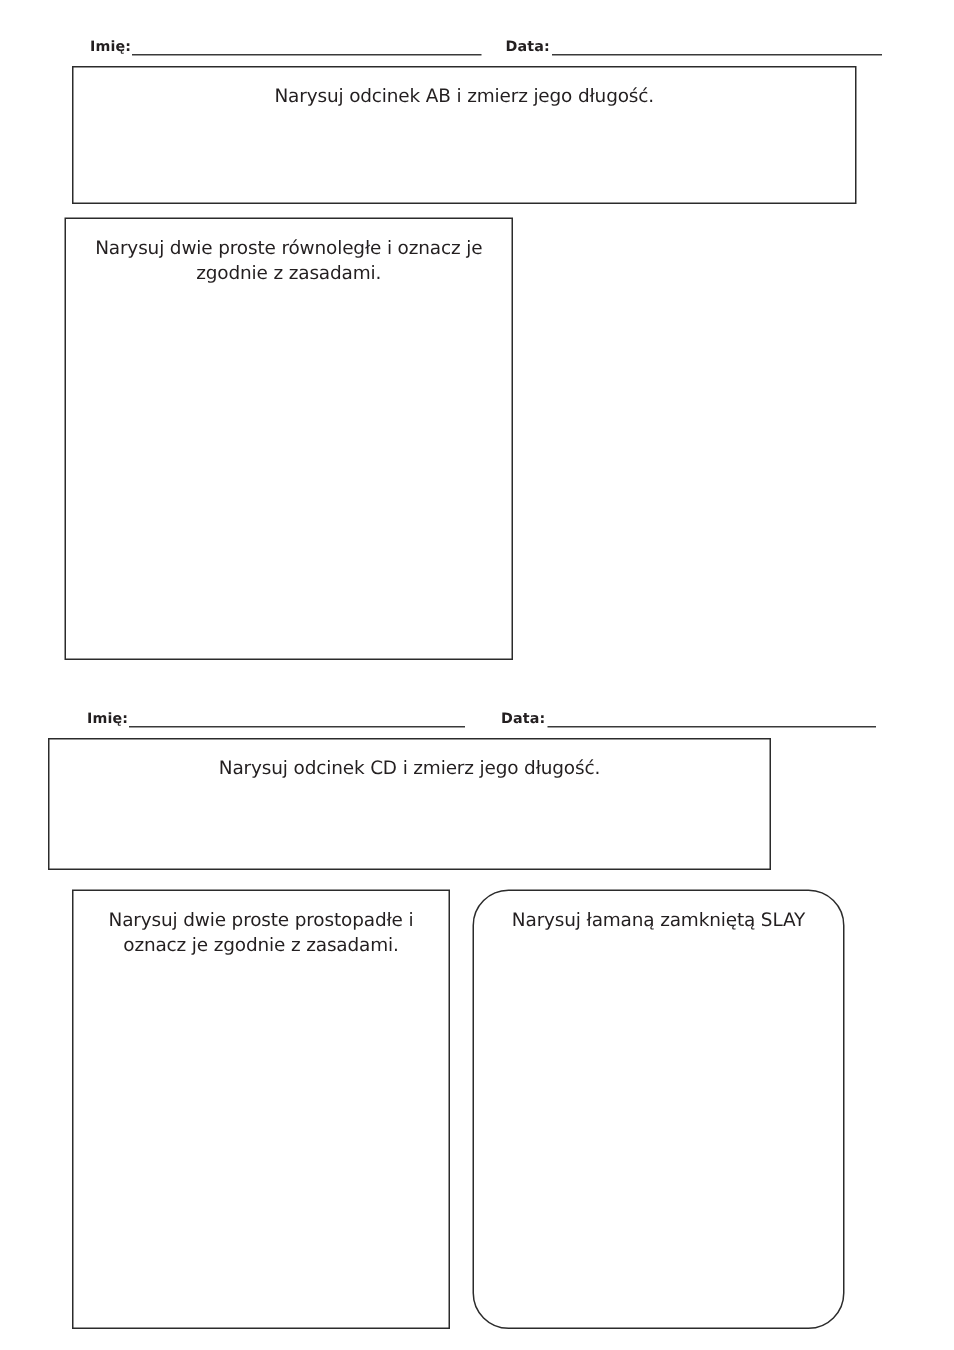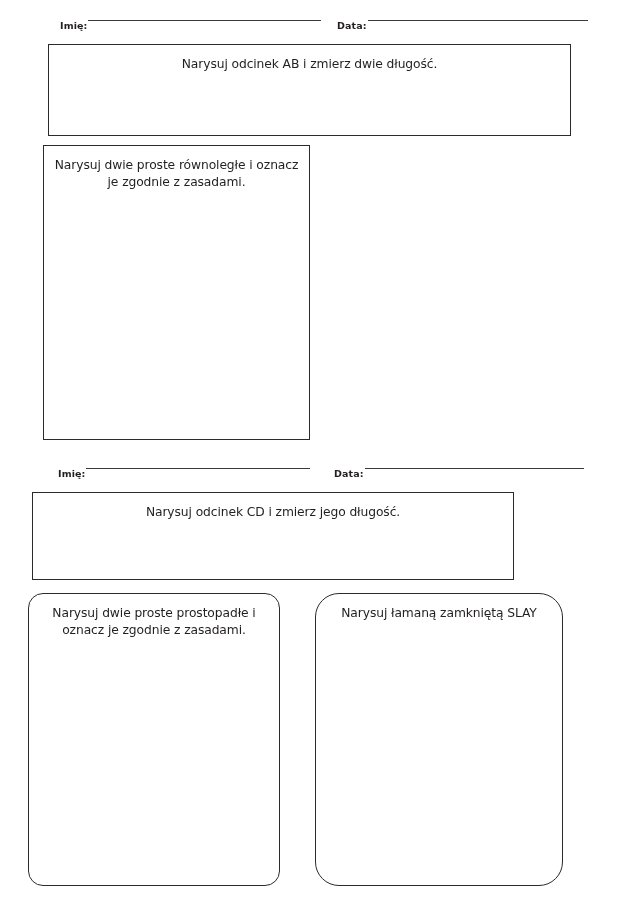"Imię:" .meta-field { align-items: none -> flex-end }
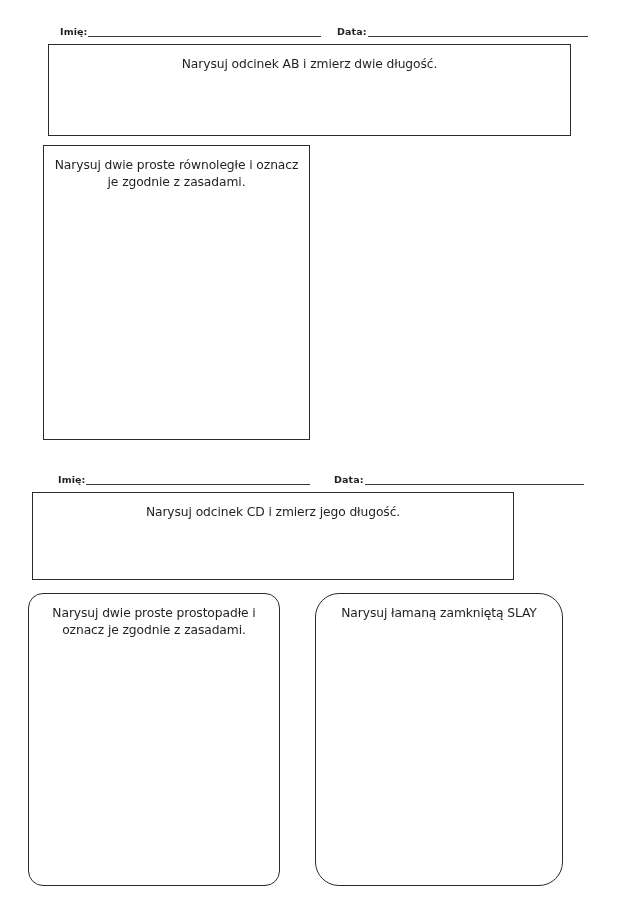"Narysuj odcinek AB i zmierz" div.task-text { text: dwie -> jego }
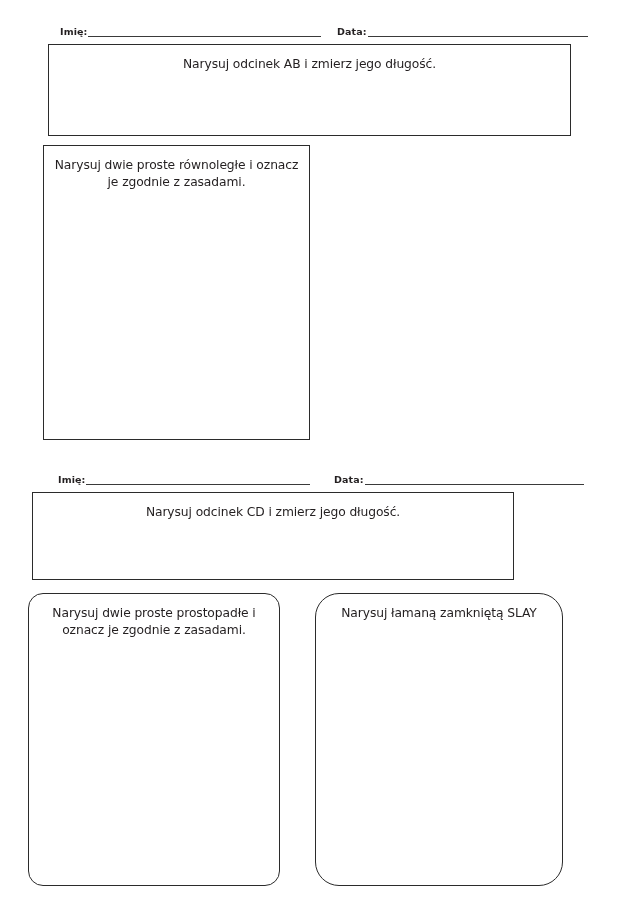"Narysuj dwie proste równoległe i" div.task-box { width: 267px -> 299px }
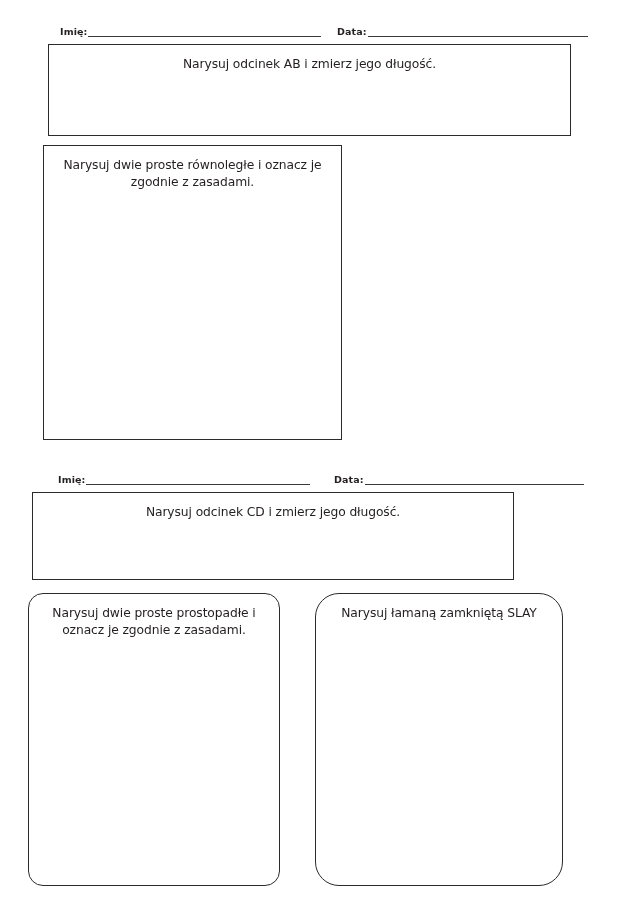"Narysuj dwie proste prostopadłe i" div.task-box { border-radius: 15px -> none; left: 28px -> 48px }
